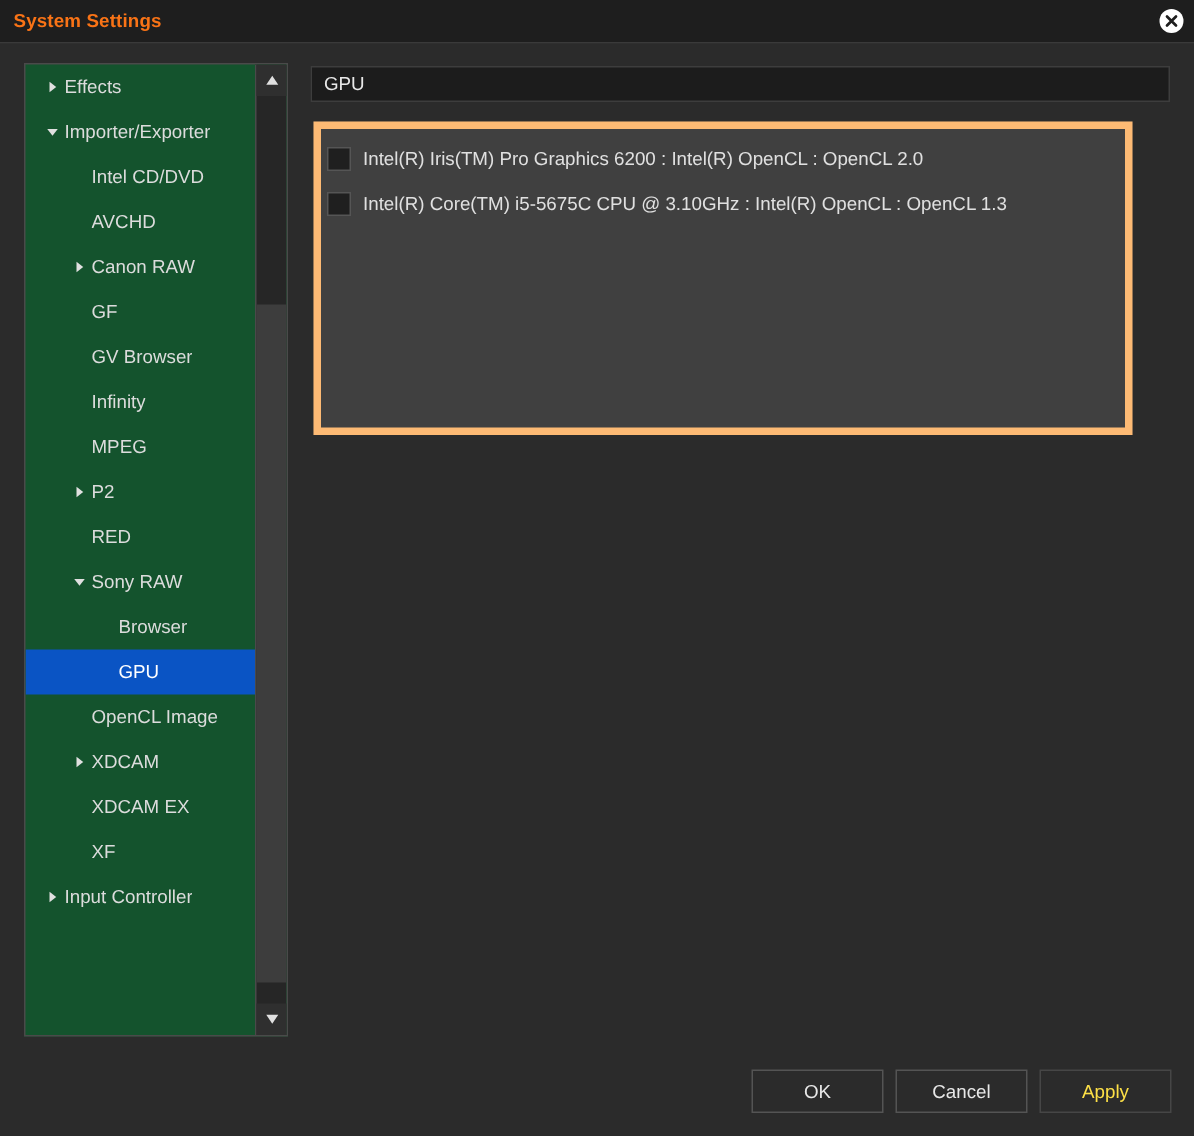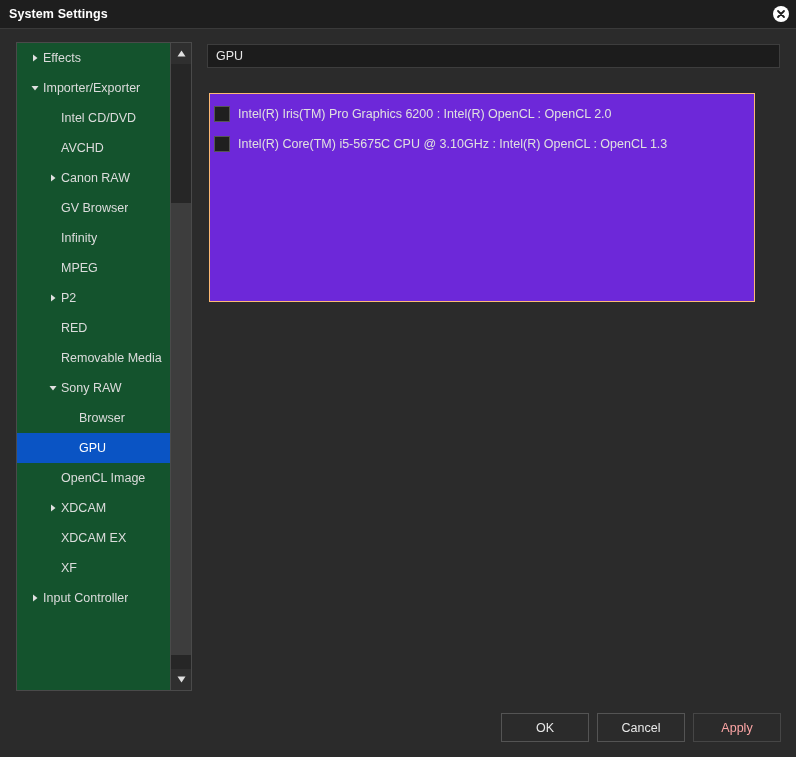"System Settings" #titlebar .title-text { color: #ffffff -> #f97316 }
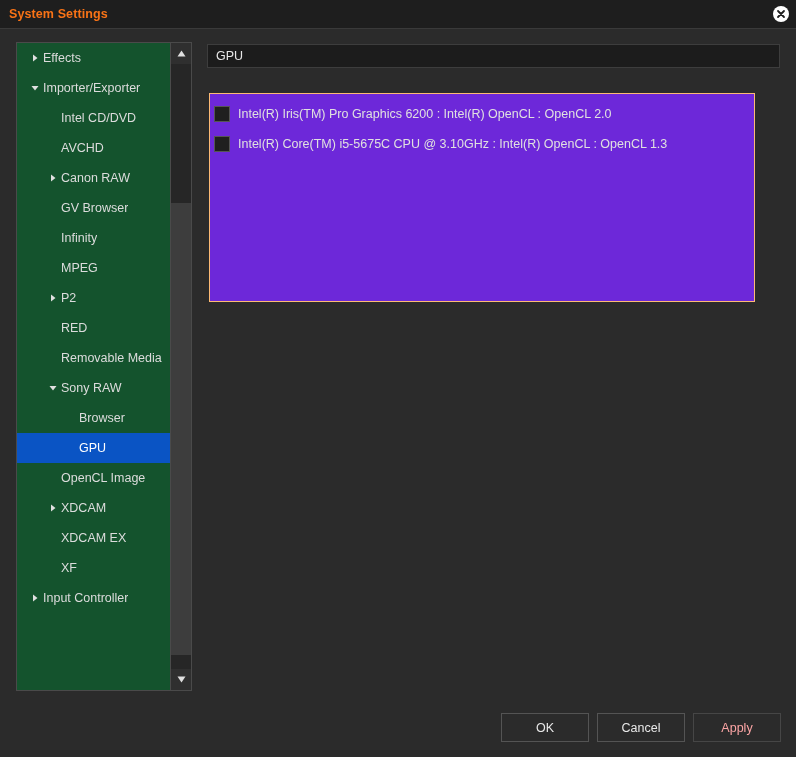"Intel(R) Iris(TM) Pro Graphics 6200" #gpu-listbox { background: #6d28d9 -> #404040; border: 1px solid #fdba74 -> 5px solid #fdba74; top: 93px -> 81px }
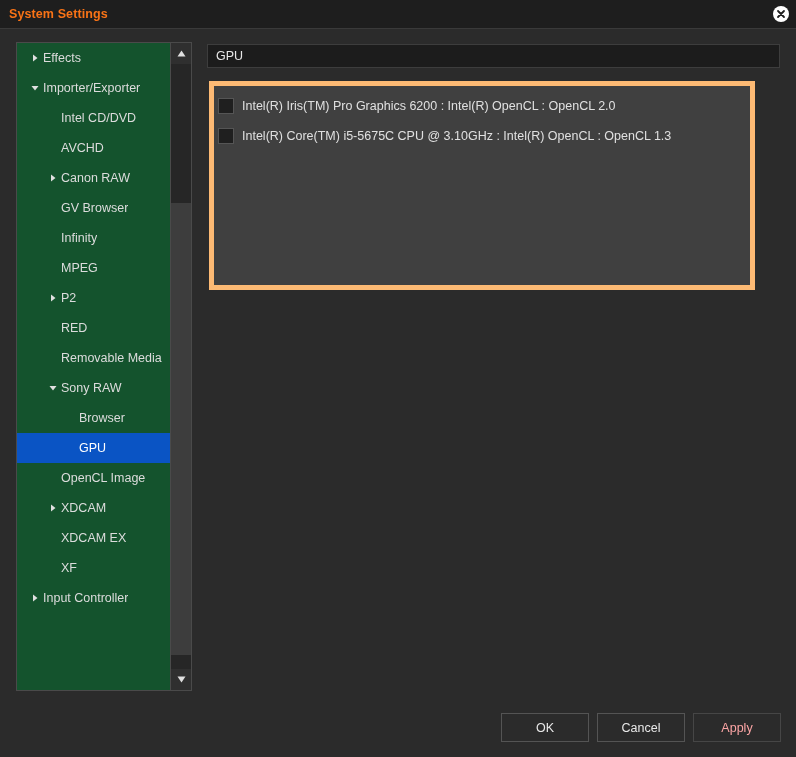"GF" div.tree-item { html: none -> <div> <span></span> <span></span> <span>GF</span> </div> }
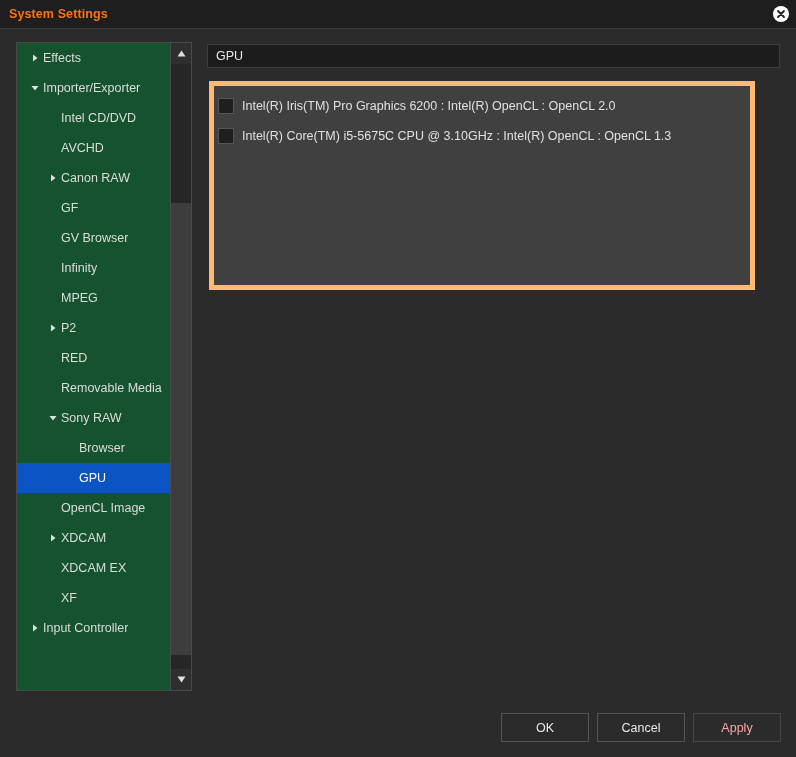"Removable Media" div.tree-item { html: <div> <span></span> <span></span> <span>Removable Media</span> </div> -> none }
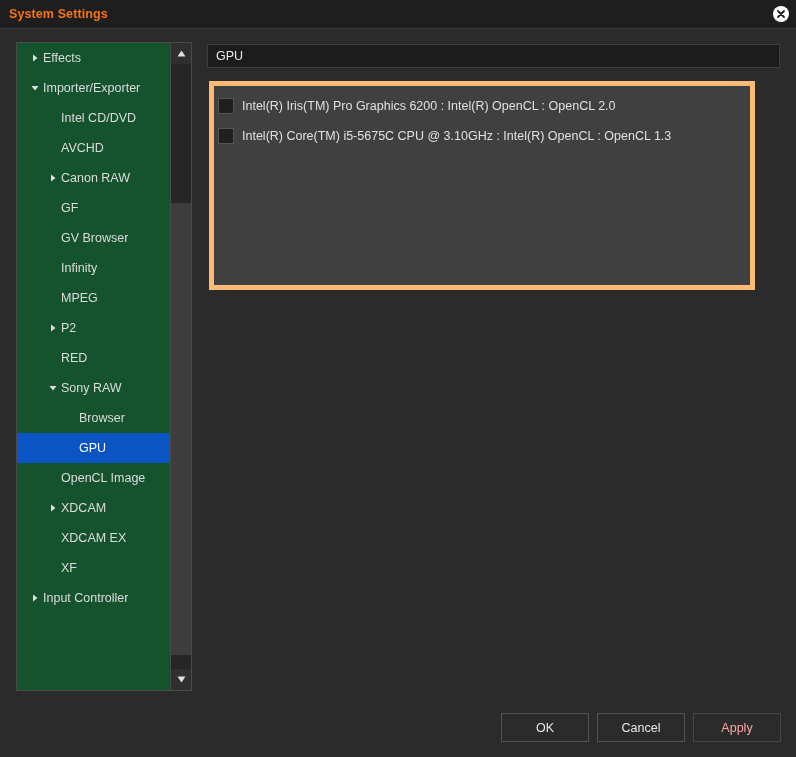"Apply" .dlg-btn.disabled { color: #fca5a5 -> #fde047 }
